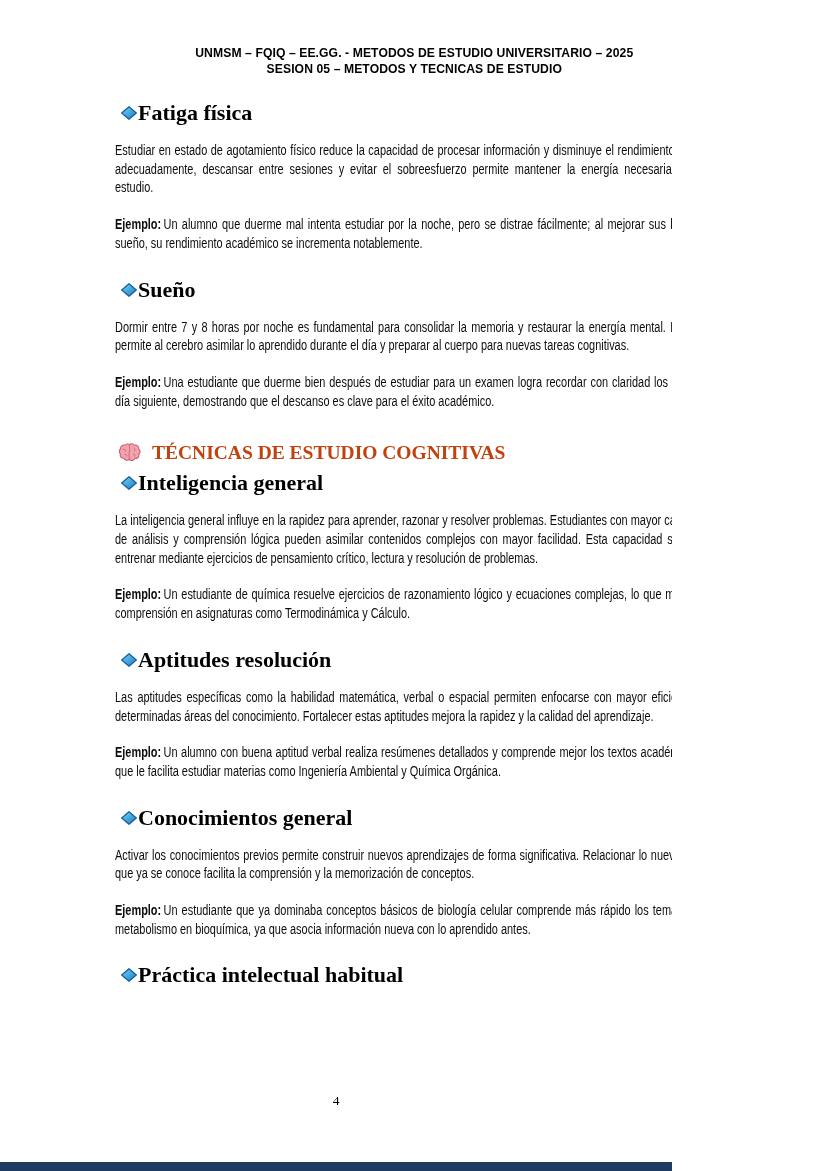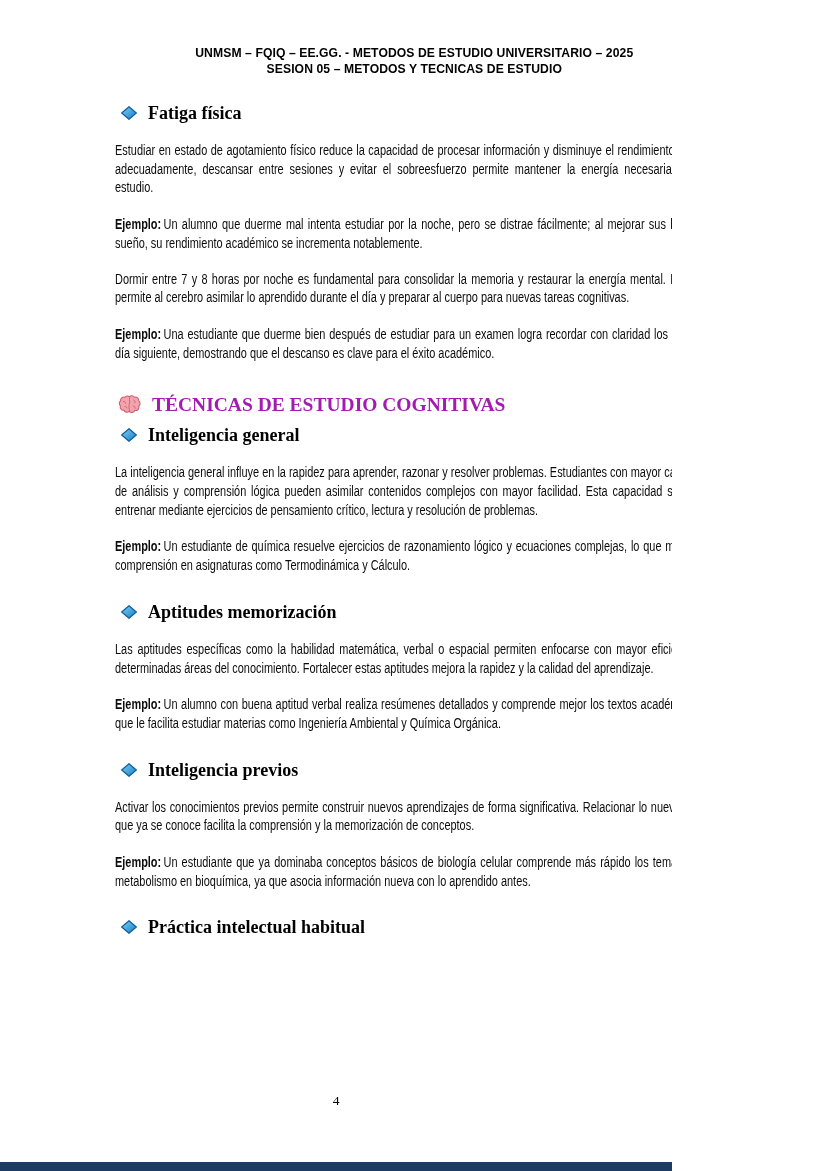"Fatiga física" h2.sub { font-size: 18px -> 22px; gap: 11px -> 1px }
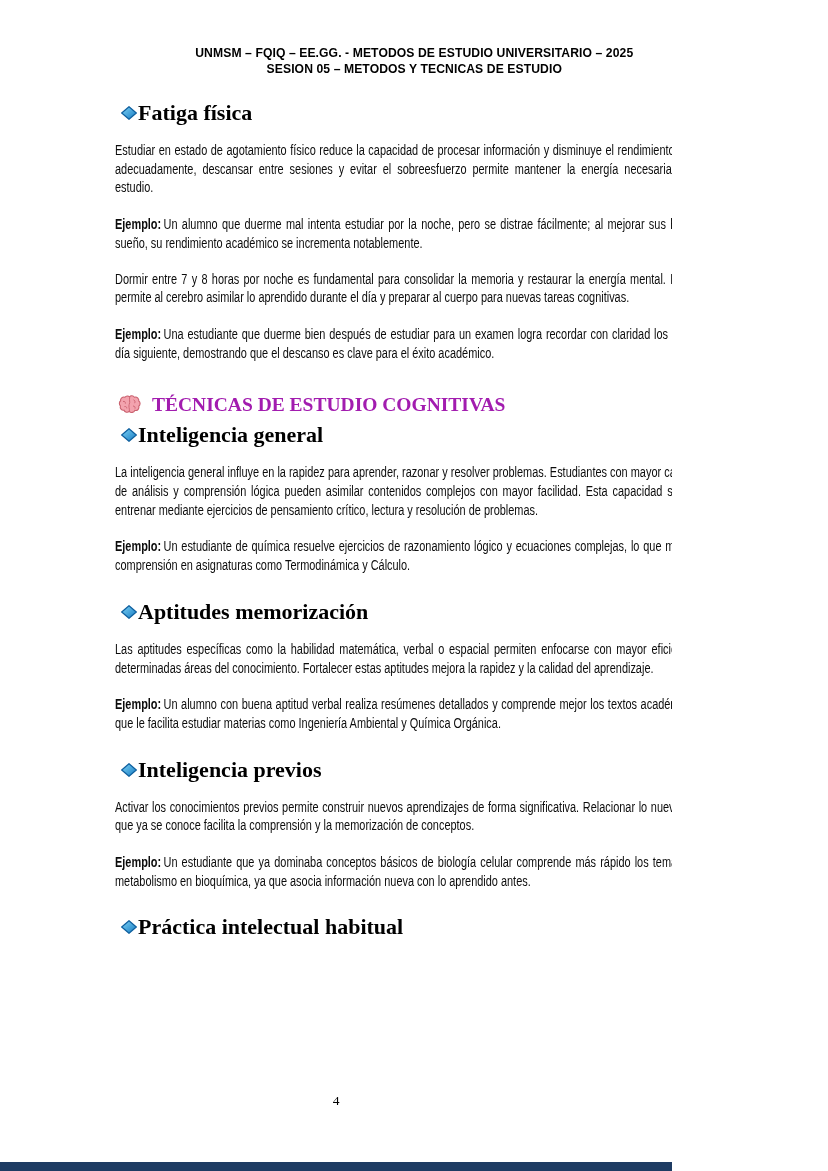"Sueño" h2.sub { html: none -> <h2> <span> <svg> <polygon></polygon> </svg> </span> <span>Sueño</span> </h2> }
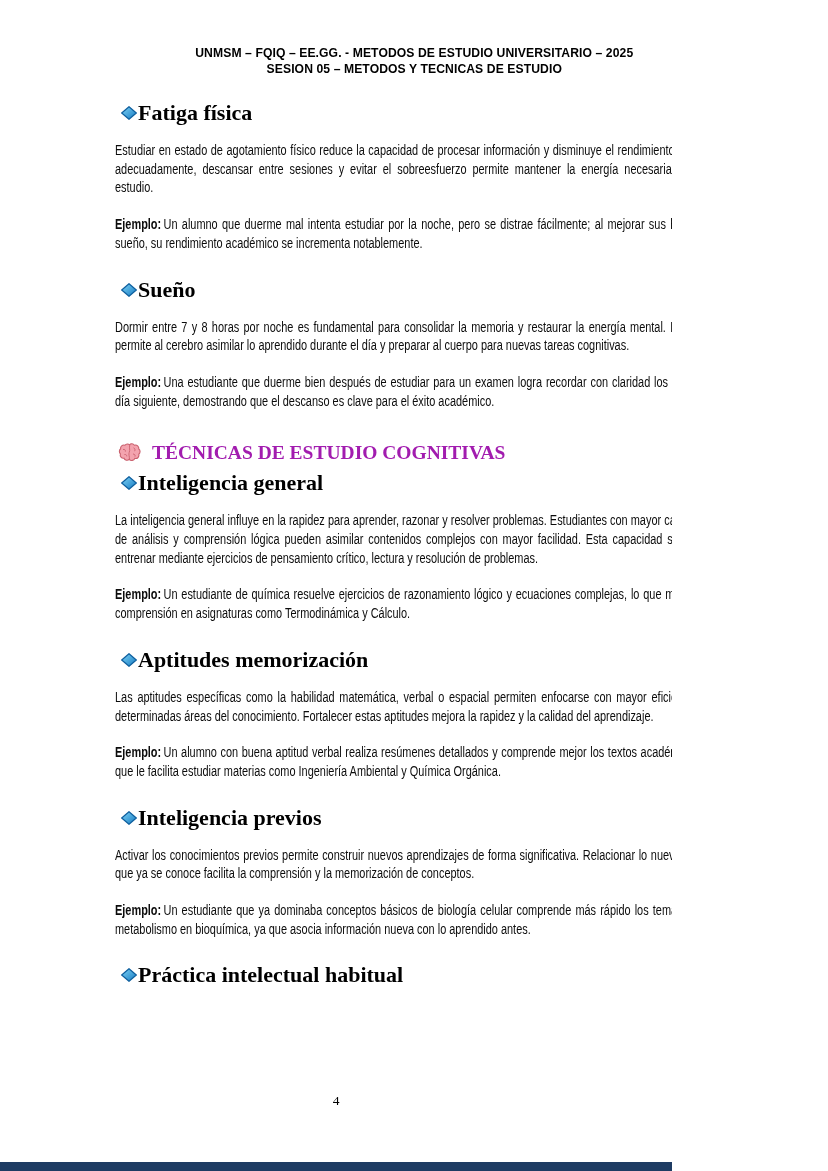"TÉCNICAS DE ESTUDIO COGNITIVAS" h1.major { color: #a21caf -> #c2410c }
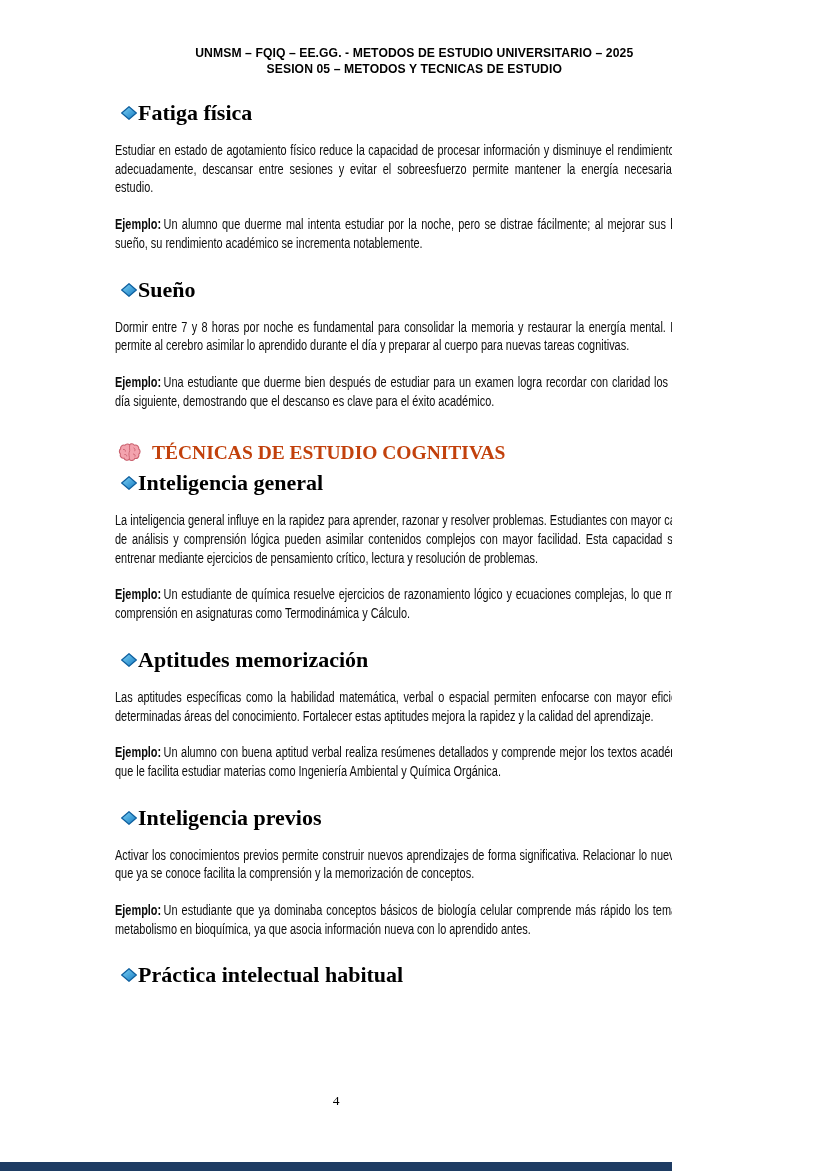"Aptitudes memorización" span { text: memorización -> resolución }
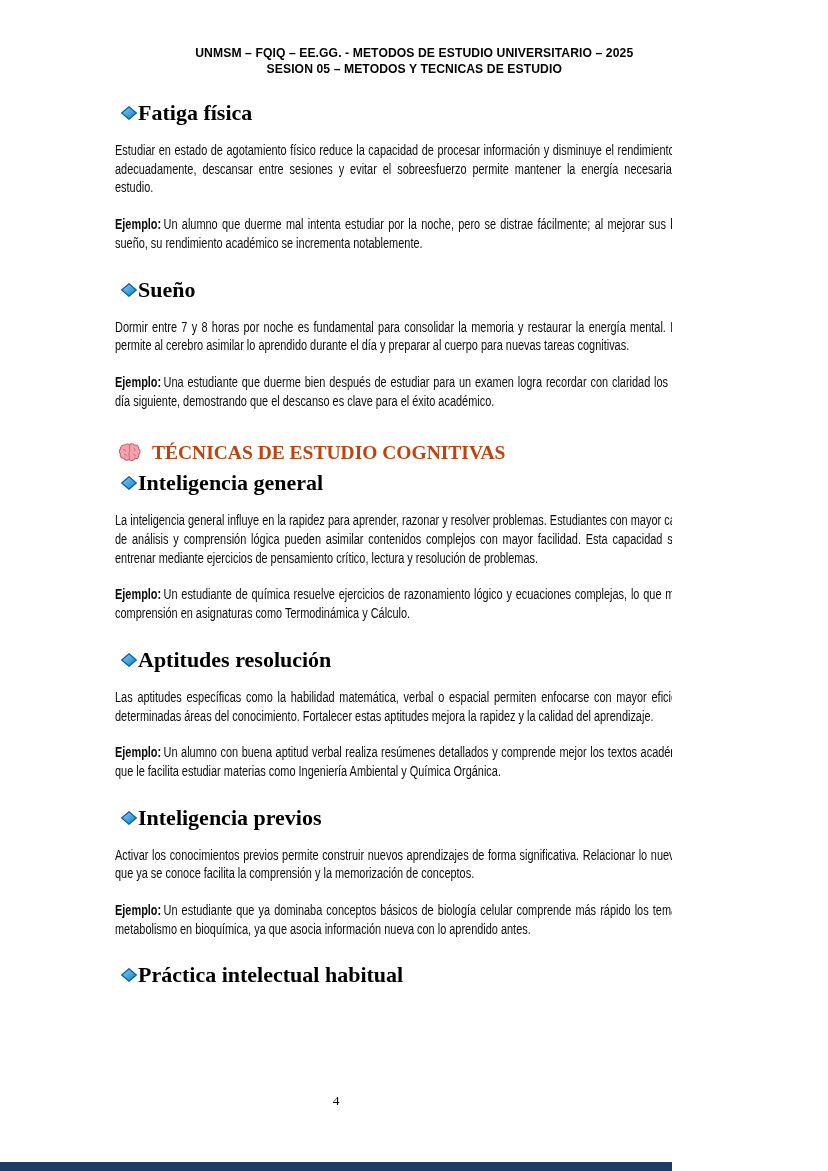"Inteligencia previos" span { text: Inteligencia previos -> Conocimientos general }
